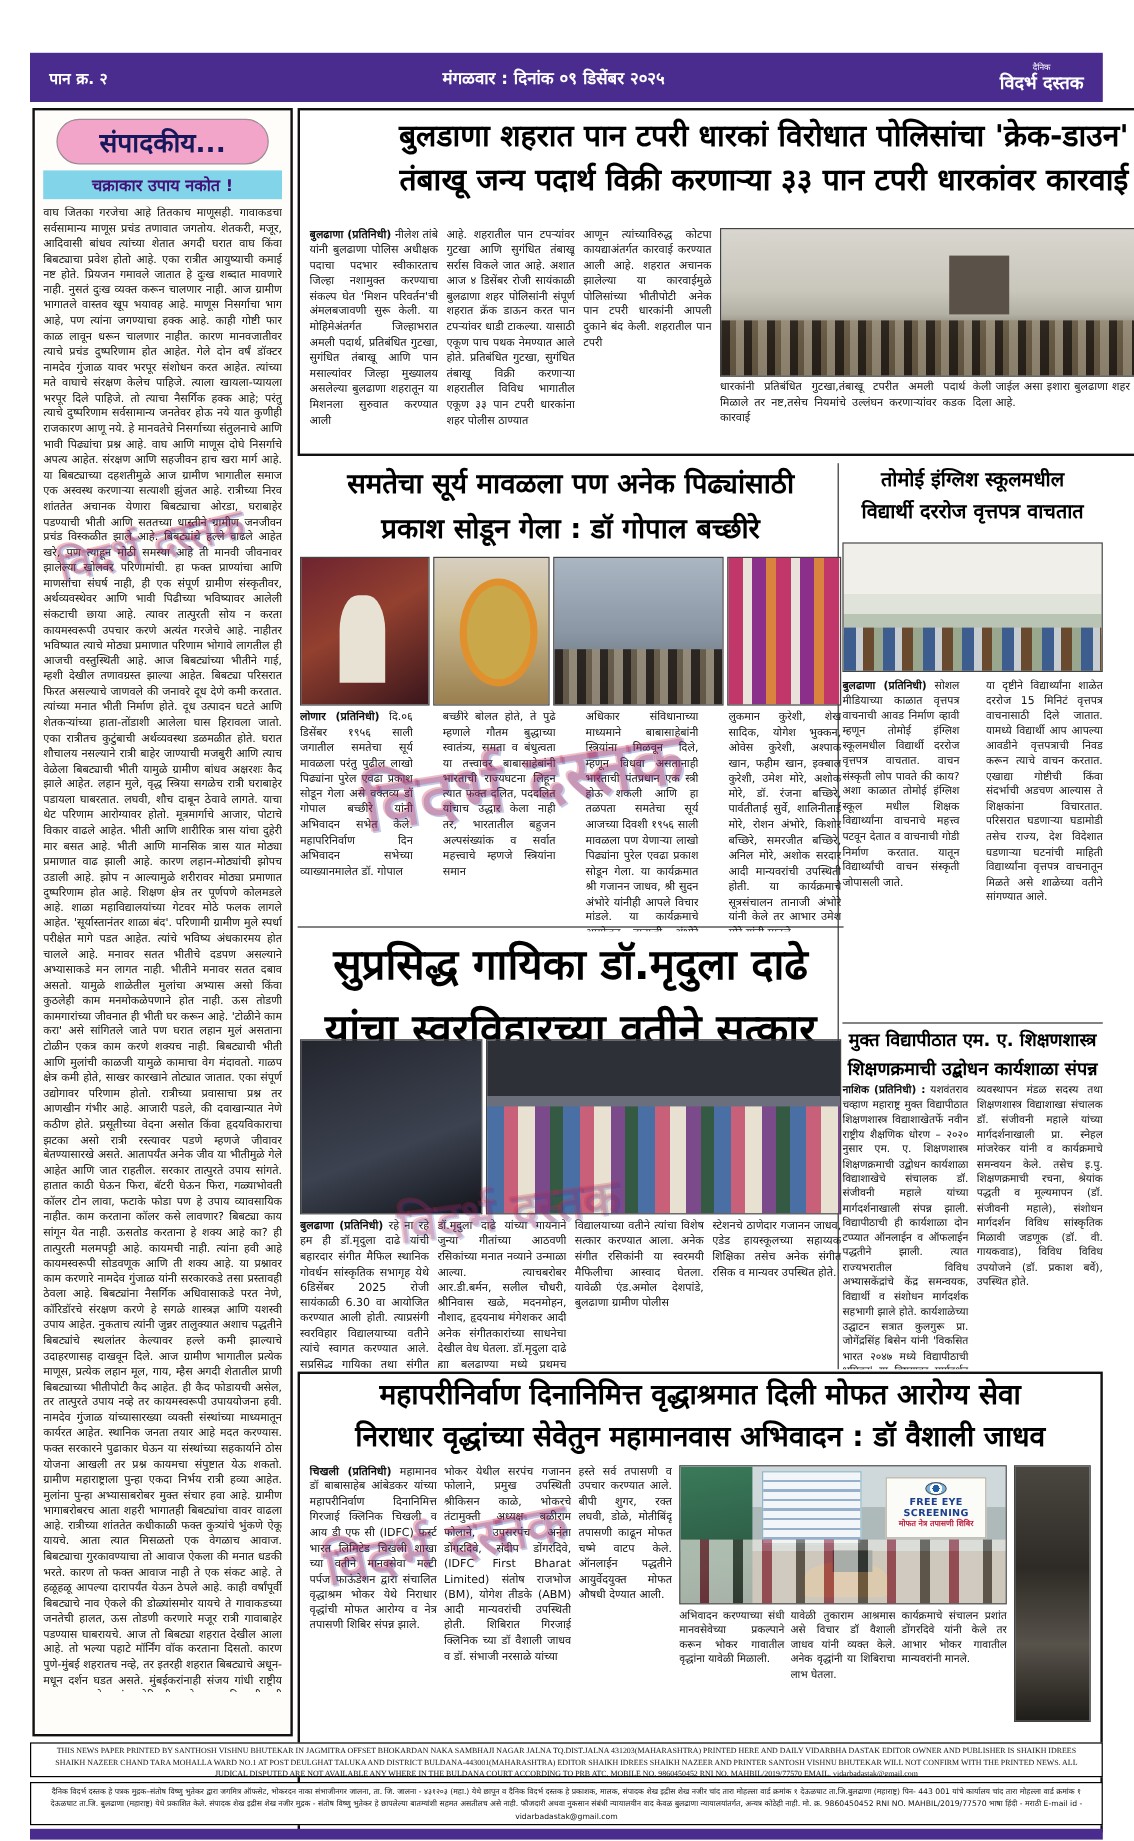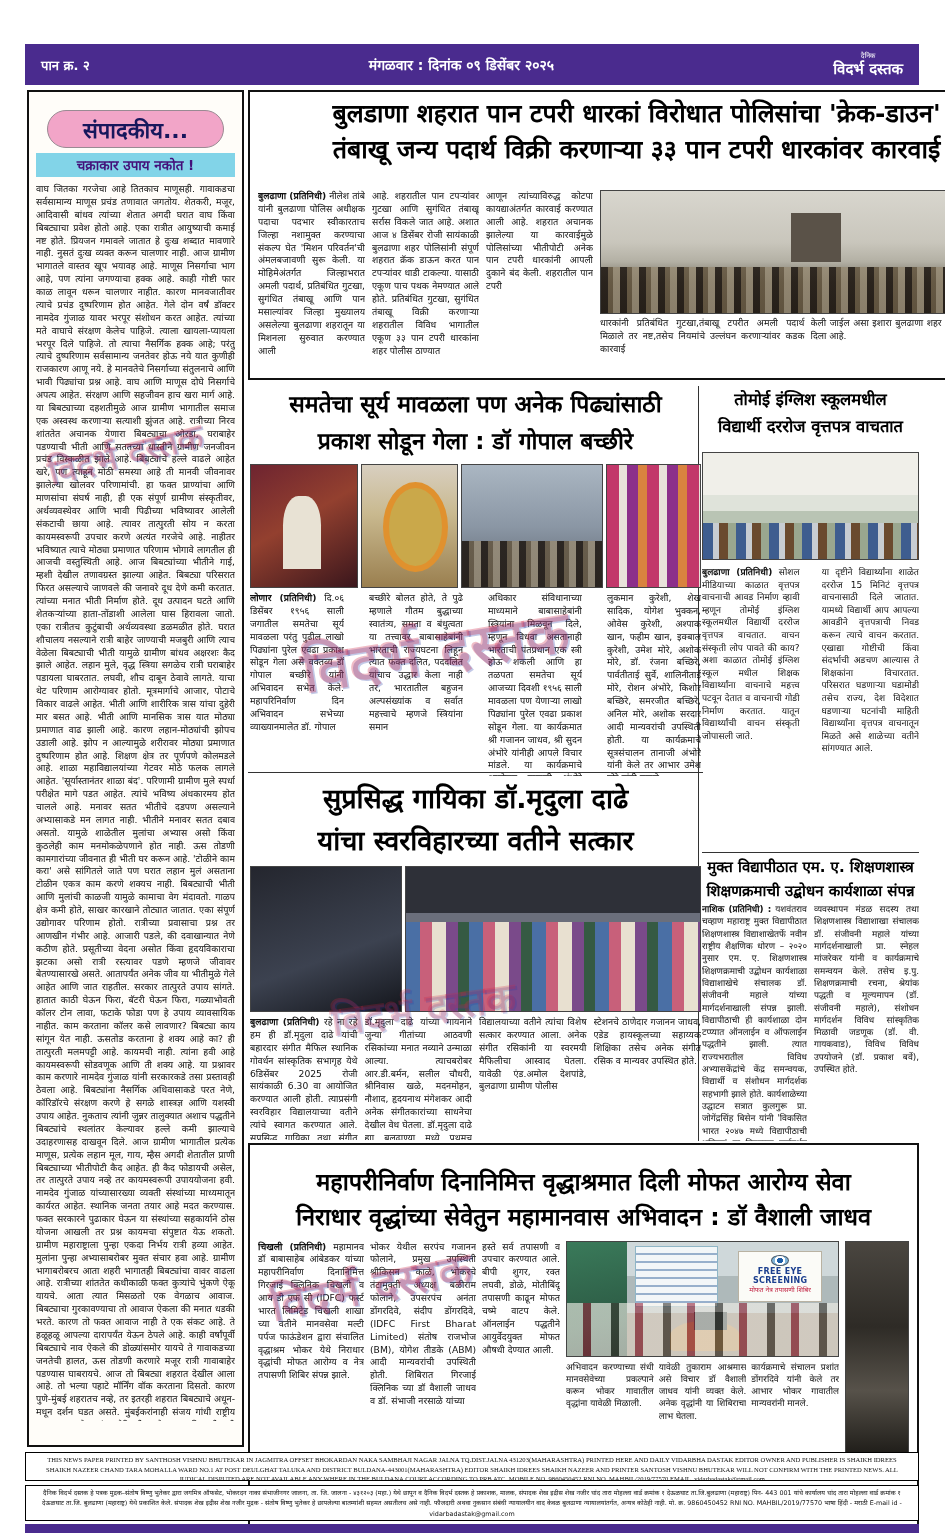"संपादकीय..." .editorial { padding: 16px 7px -> 5px 7px }
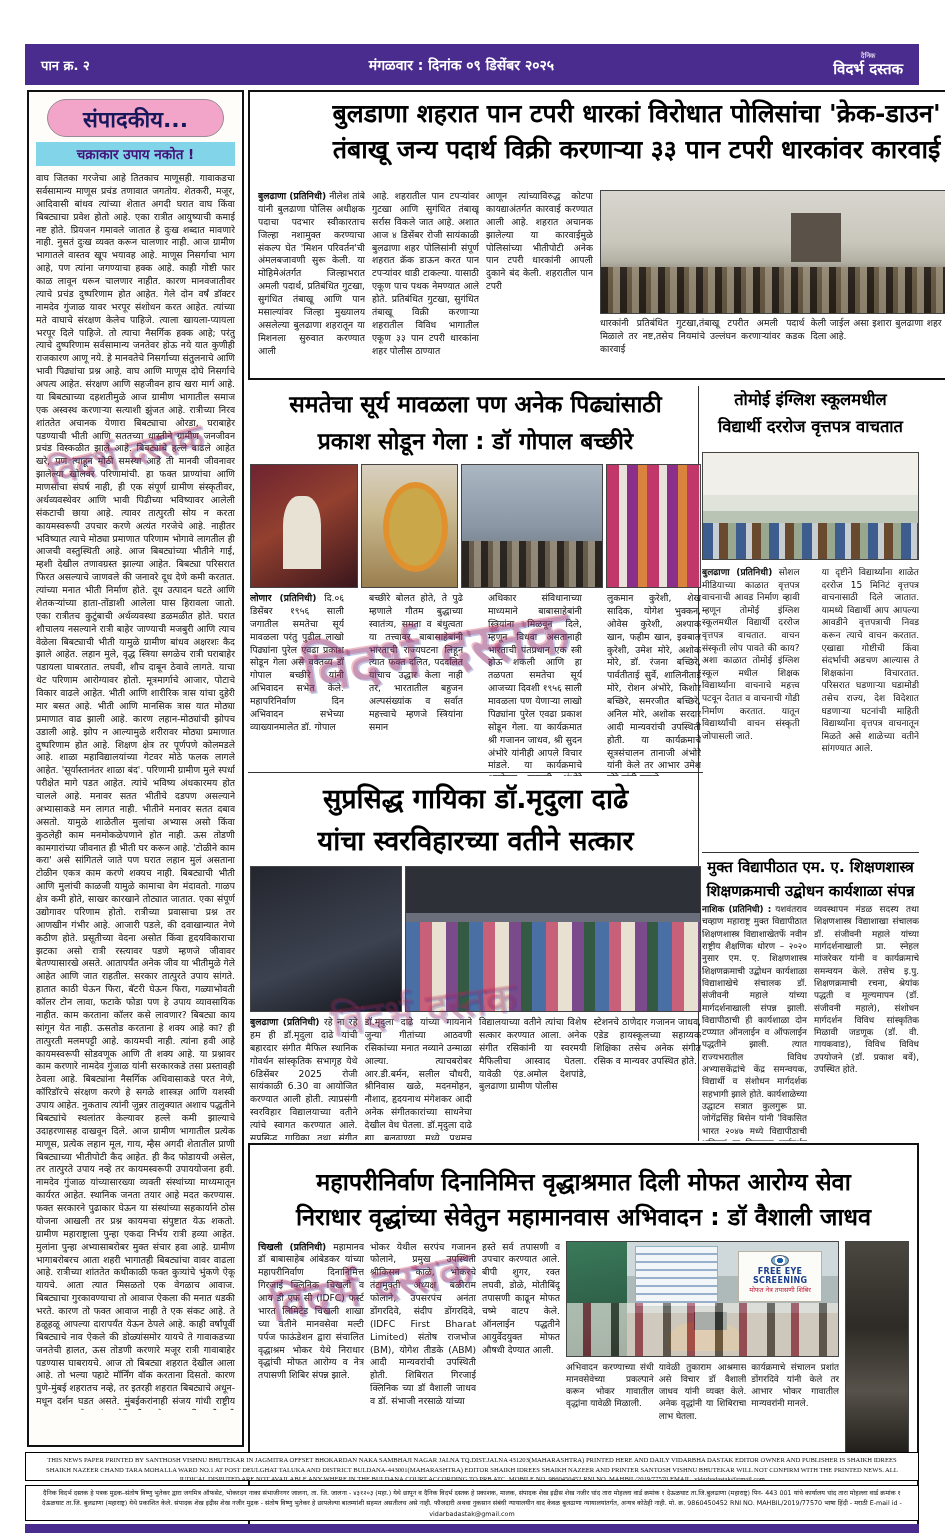"सुप्रसिद्ध गायिका डॉ.मृदुला दाढे" .singerhl .hl { font-size: 27px -> 35px }
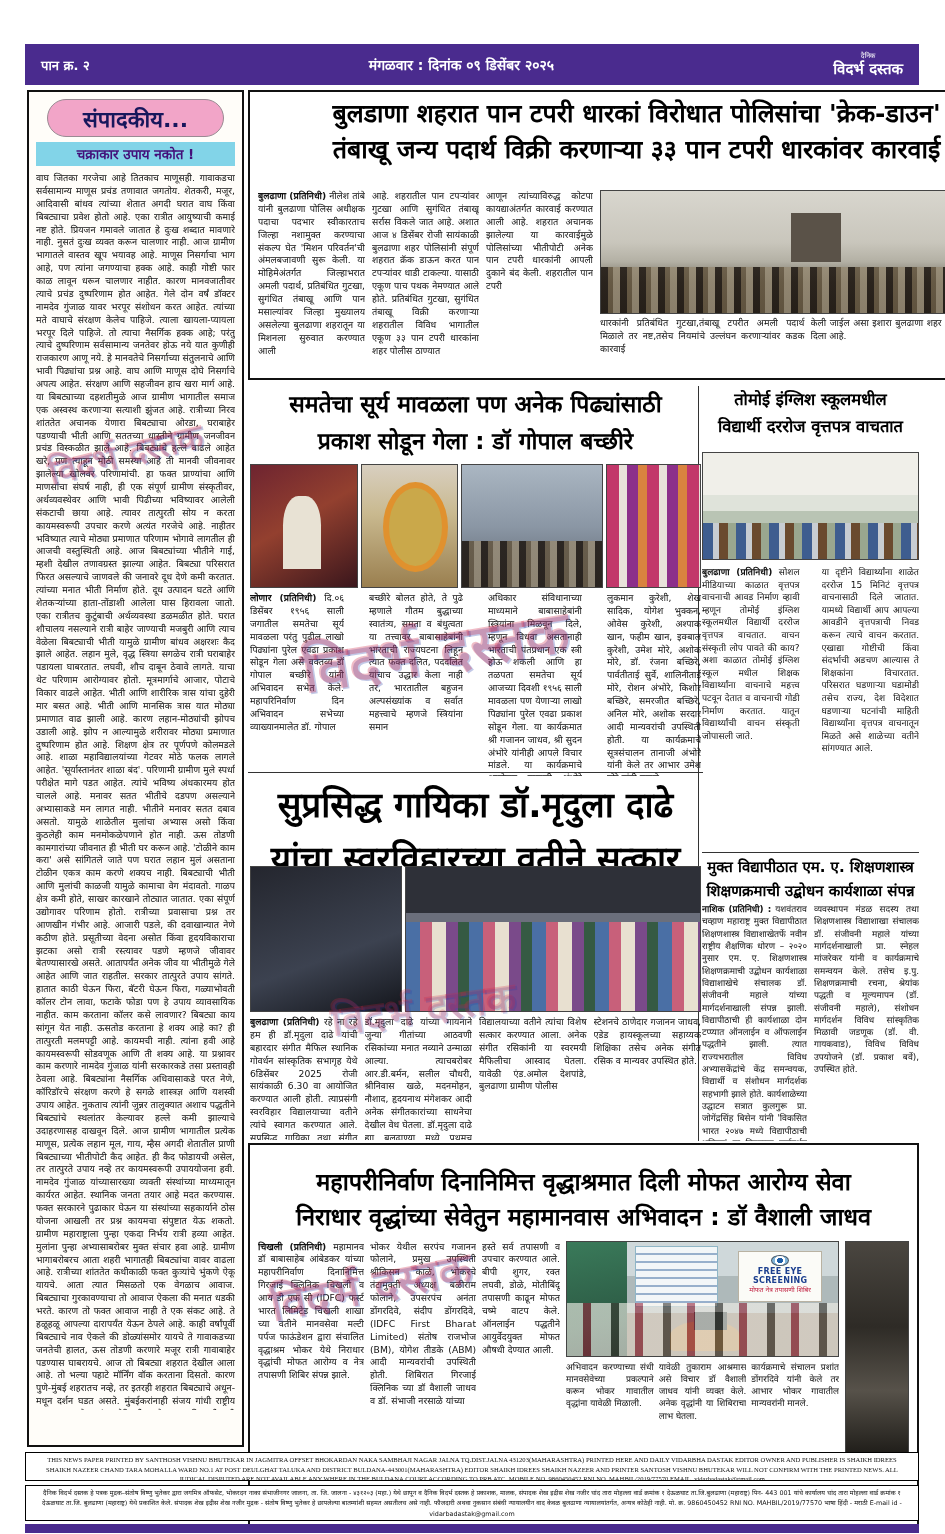"महापरीनिर्वाण दिनानिमित्त वृद्धाश्रमात" .a4box { padding: 20px 8px -> 0 8px }
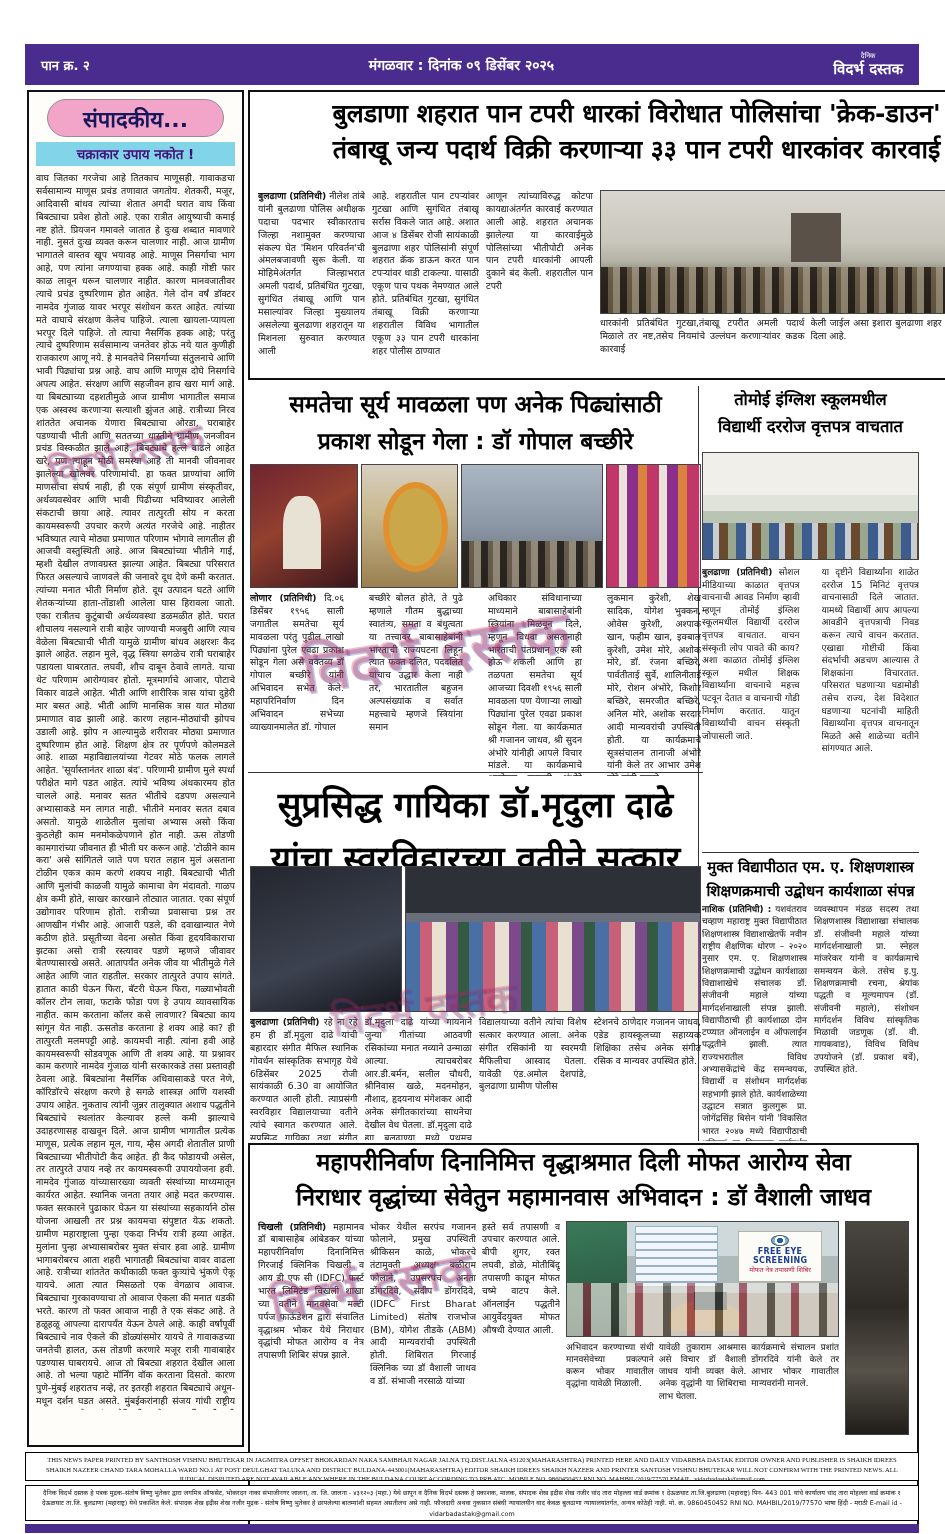"मोफत नेत्र तपासणी शिबिर" .ph-eyecamp .b2 { font-weight: normal -> bold }
